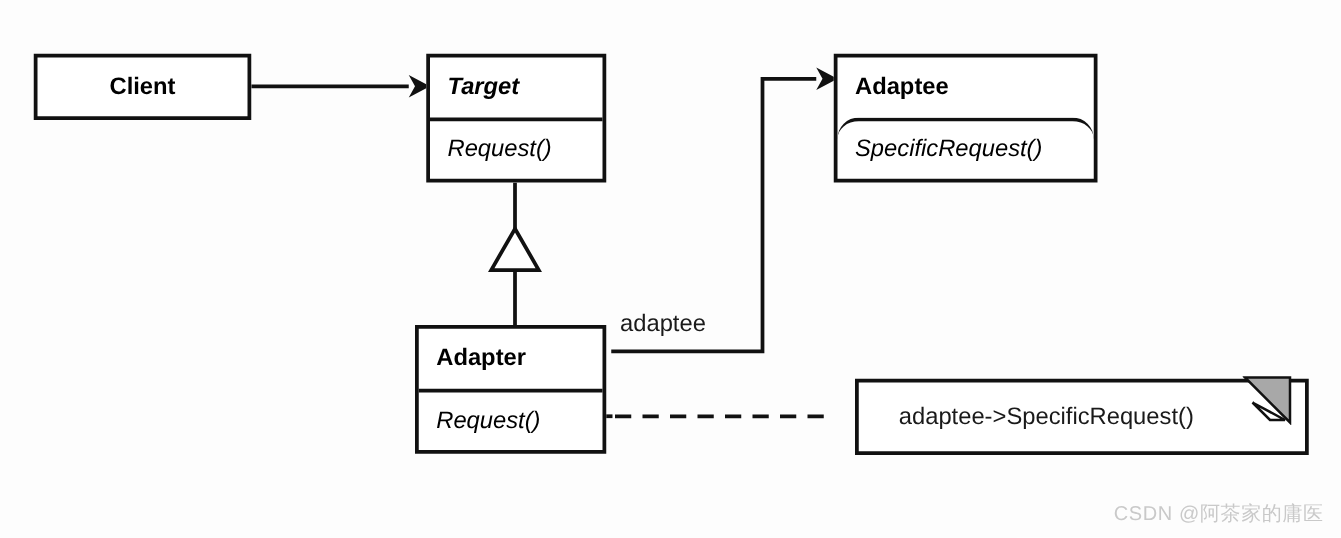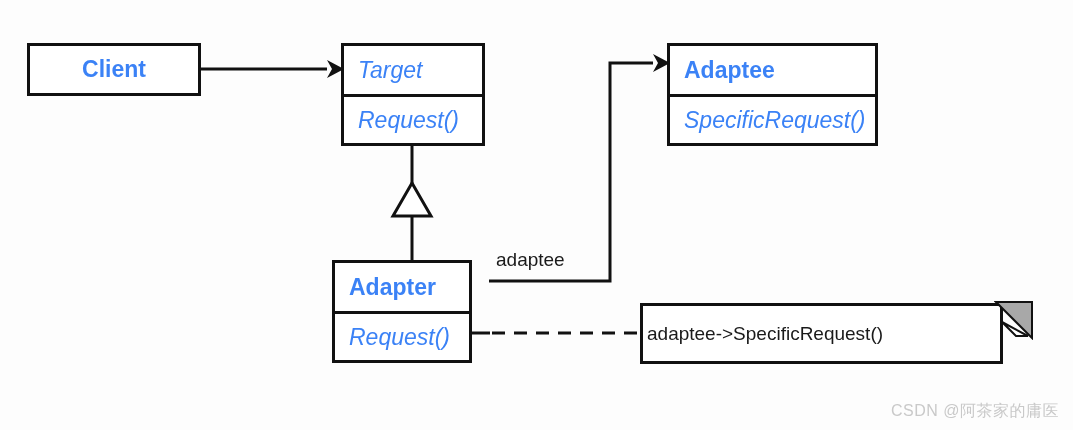"Client" .uml-compartment { color: #3b82f6 -> #000000; font-size: 23px -> 19px }
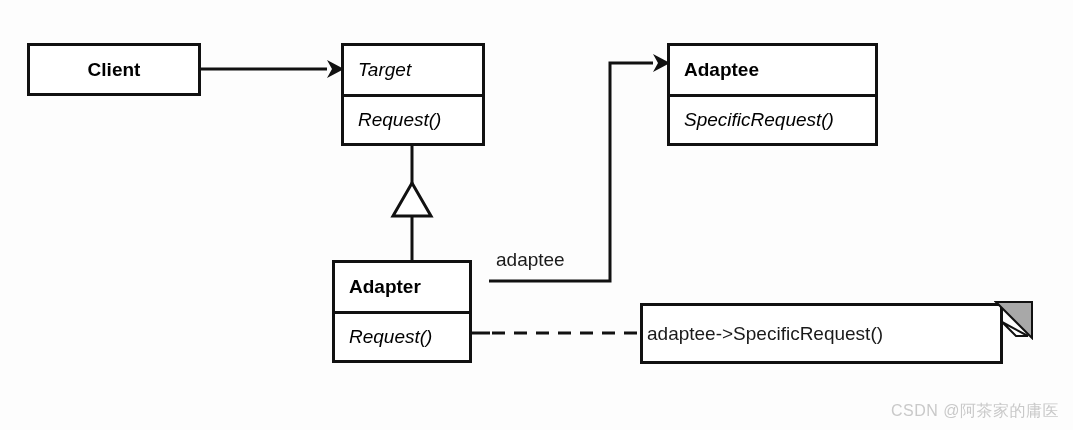"Target" .name-italic { font-weight: normal -> bold }
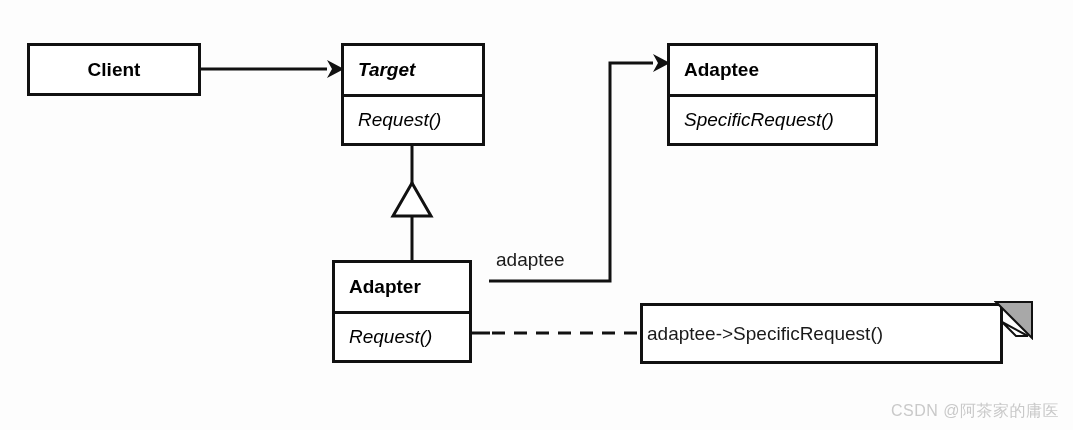"SpecificRequest()" #adaptee-class .c2 { border-radius: none -> 17px }
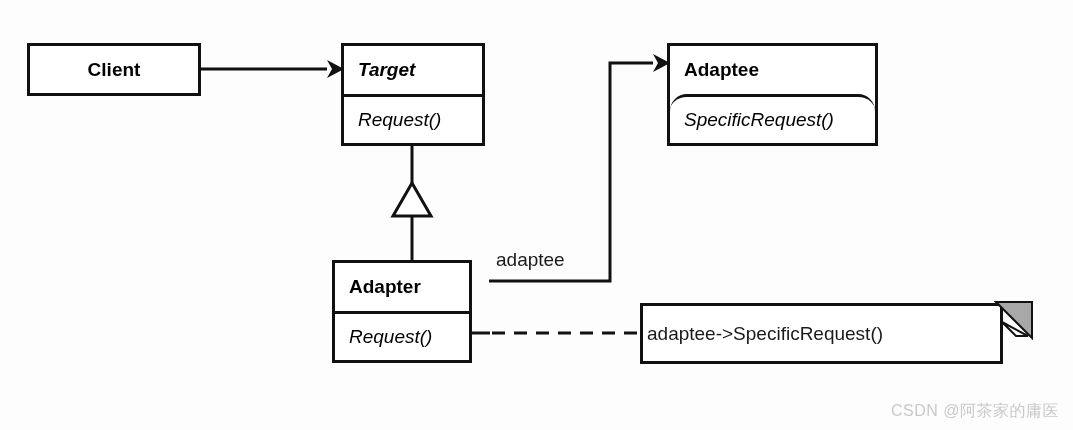"Adapter" #adapter-class { width: 140px -> 153px }
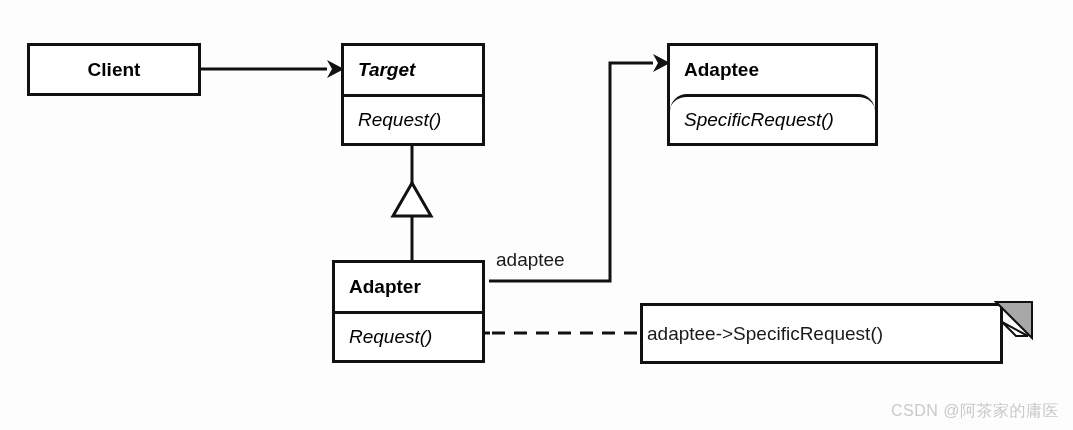"adaptee->SpecificRequest()" #note-box { left: 640px -> 684px; padding-left: 4px -> 32px }
